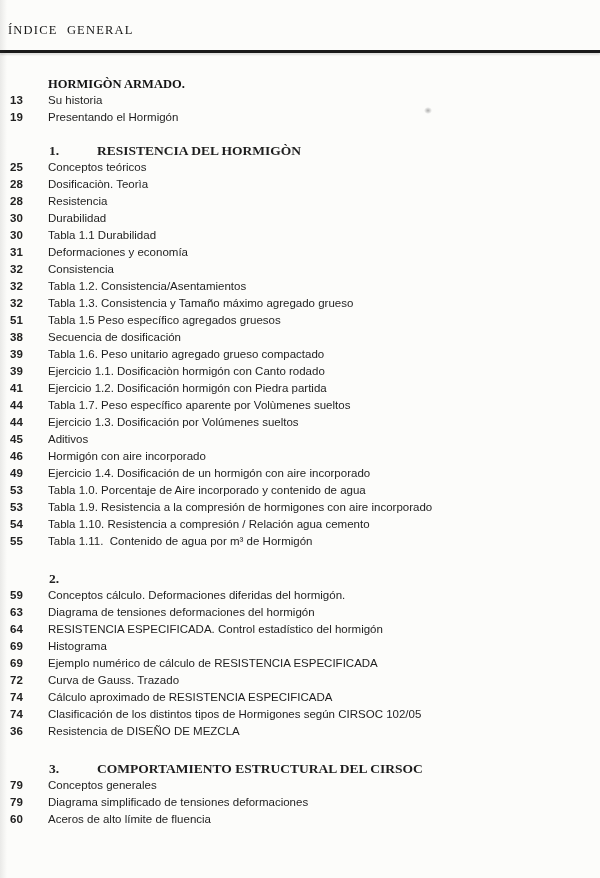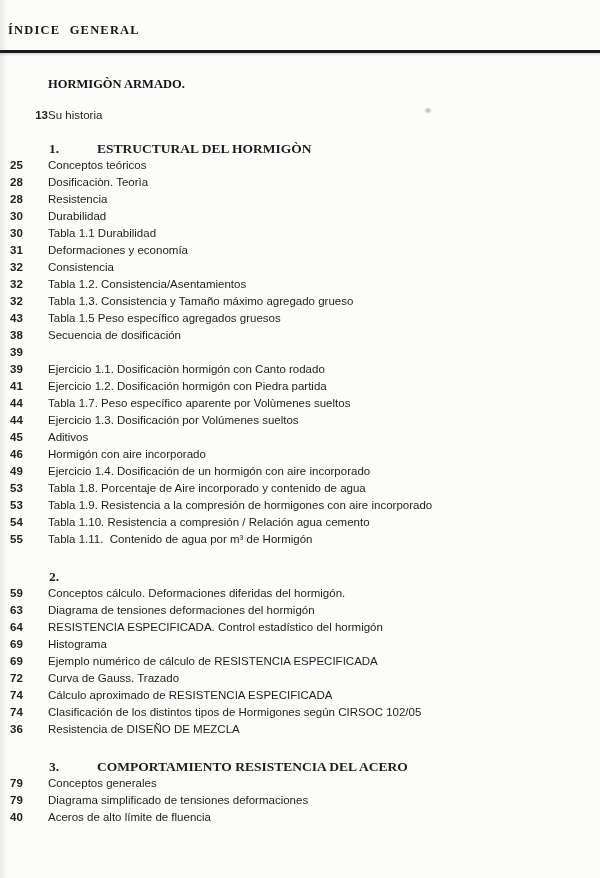"ÍNDICE GENERAL" .page-header { font-weight: bold -> normal }
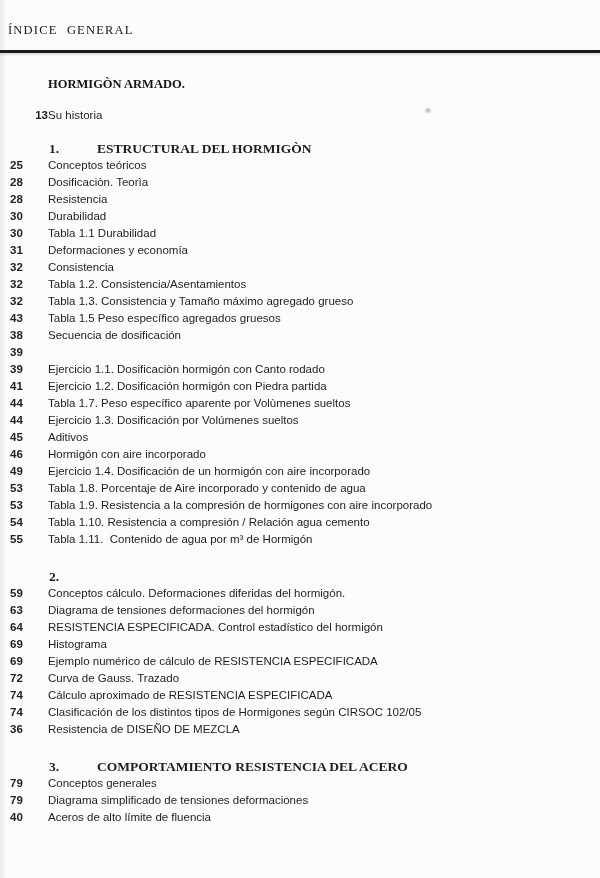"13" .row.intro { margin-top: 15px -> none; text-align: right -> none }
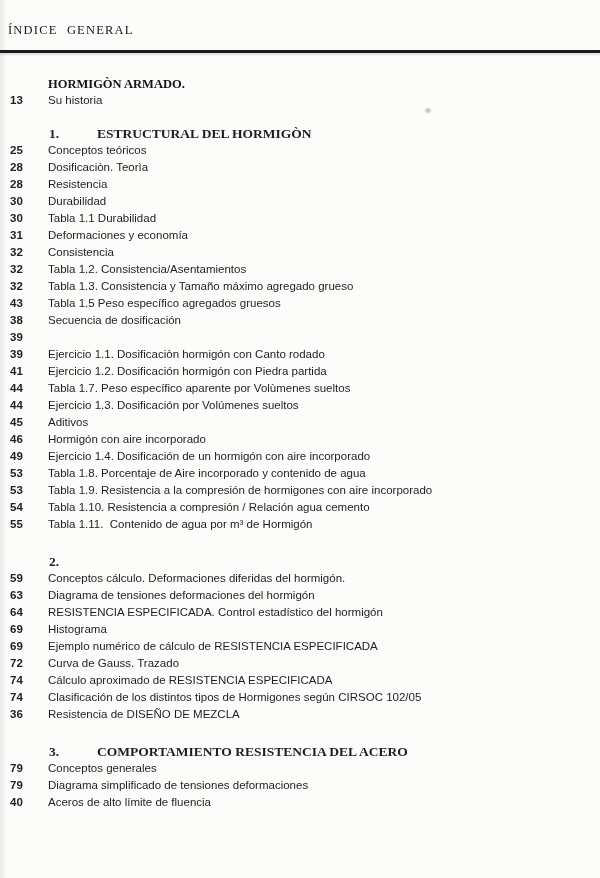"19" div.row { html: none -> <div> <span>19</span> <span>Presentando el Hormigón</span> </div> }
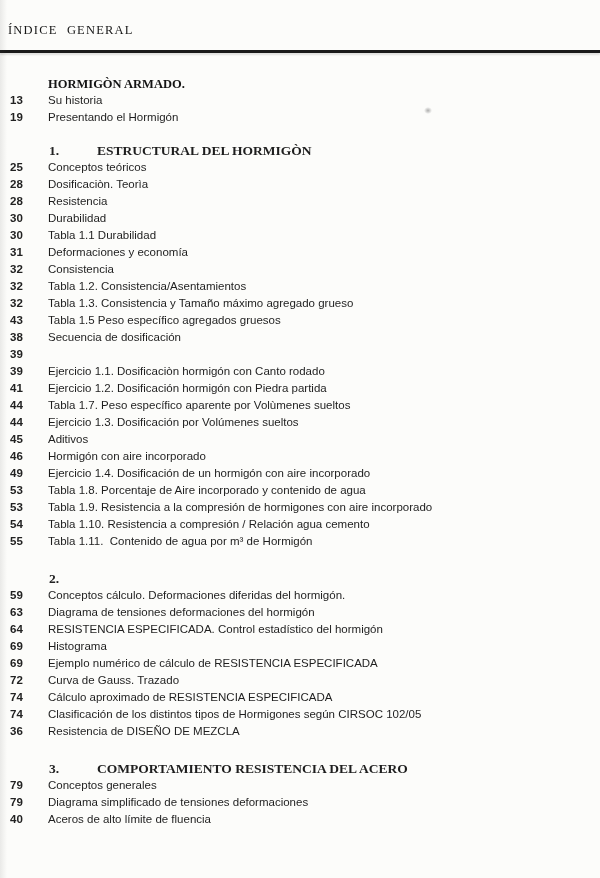"ESTRUCTURAL DEL HORMIGÒN" span.title { text: ESTRUCTURAL -> RESISTENCIA }
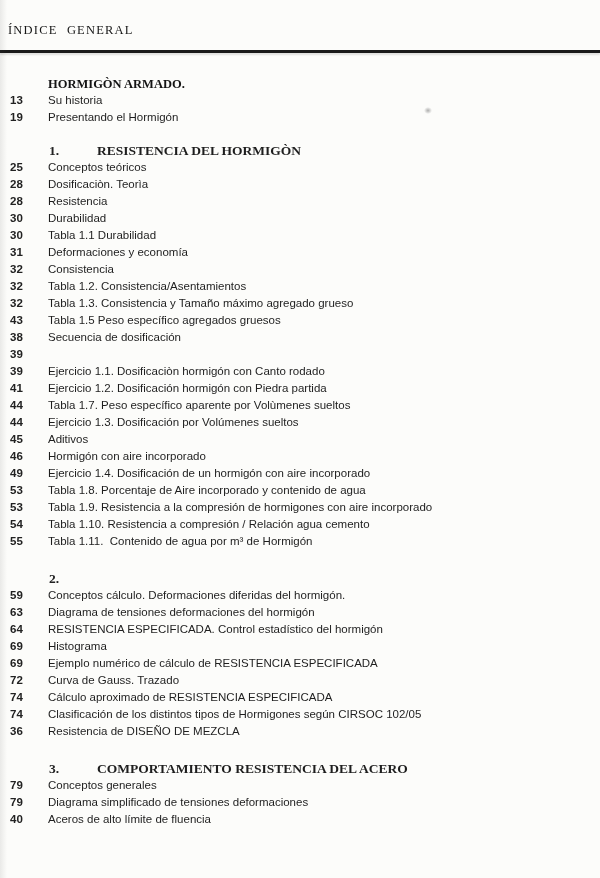"43" span.num { text: 43 -> 51 }
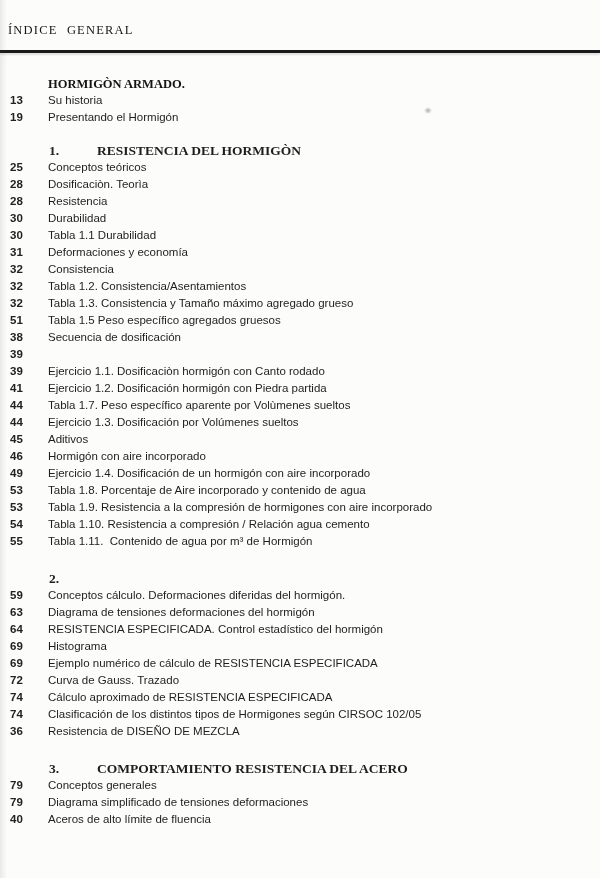"Tabla 1.6. Peso unitario agregado" span.title { html: none -> <span>Tabla 1.6. Peso unitario agregado grueso compactado</span> }
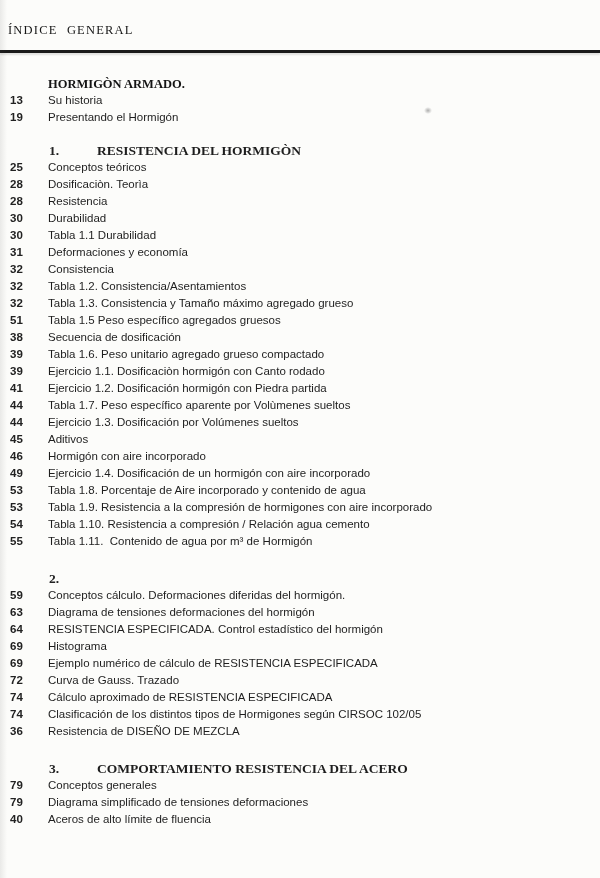"Tabla 1.8. Porcentaje de Aire" span.title { text: 1.8 -> 1.0 }
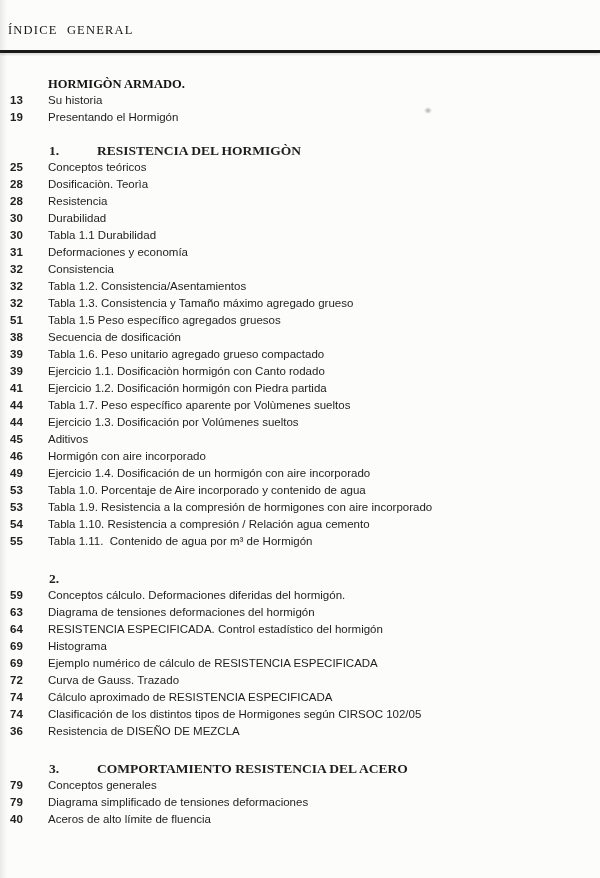"COMPORTAMIENTO RESISTENCIA DEL ACERO" span.title { text: RESISTENCIA DEL ACERO -> ESTRUCTURAL DEL CIRSOC }
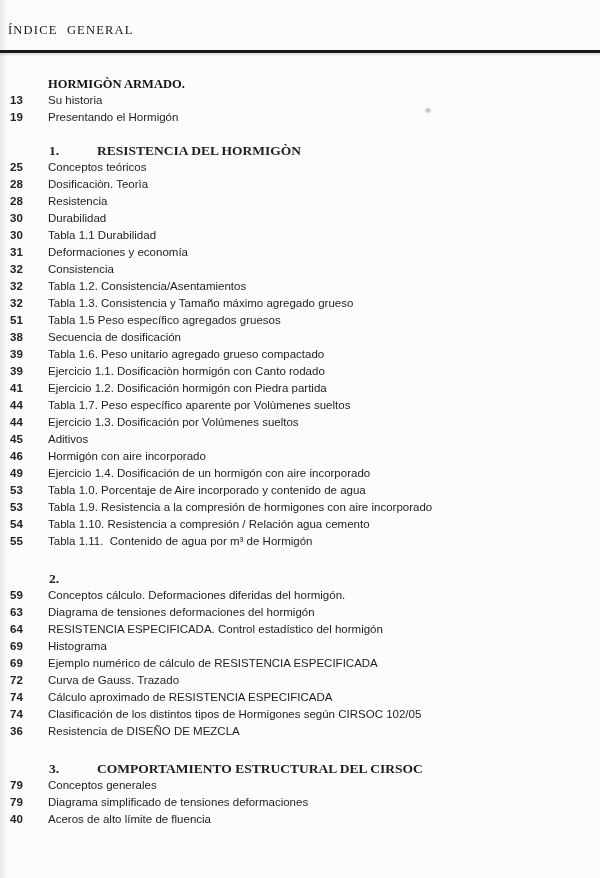"40" span.num { text: 40 -> 60 }
